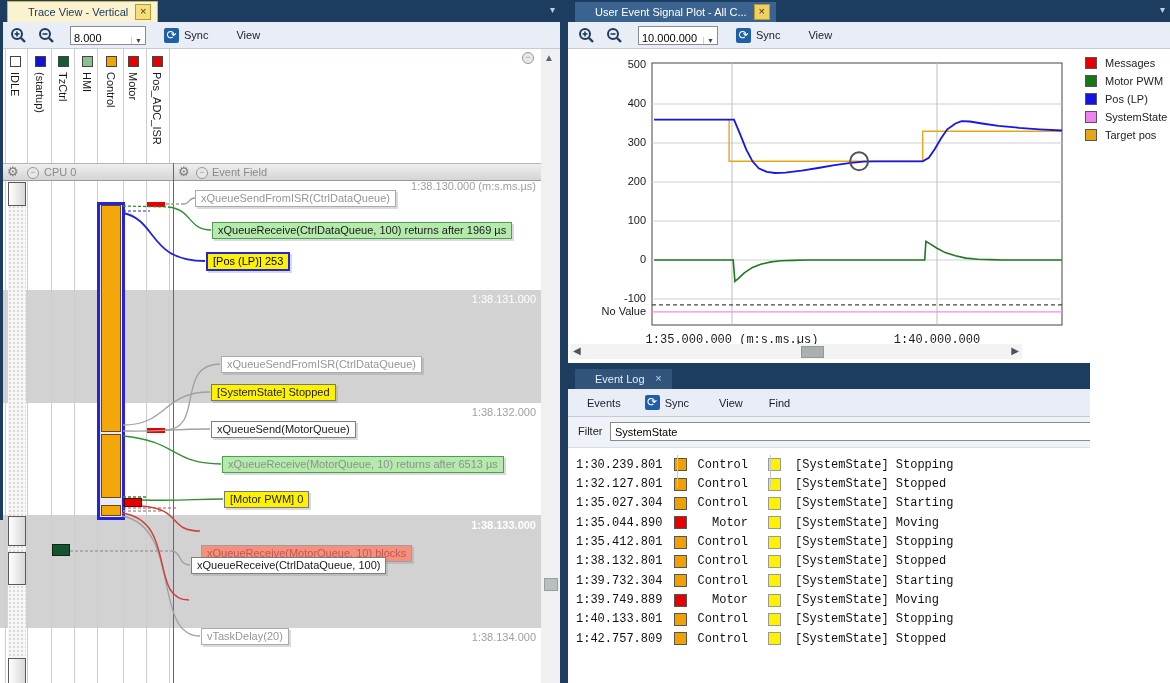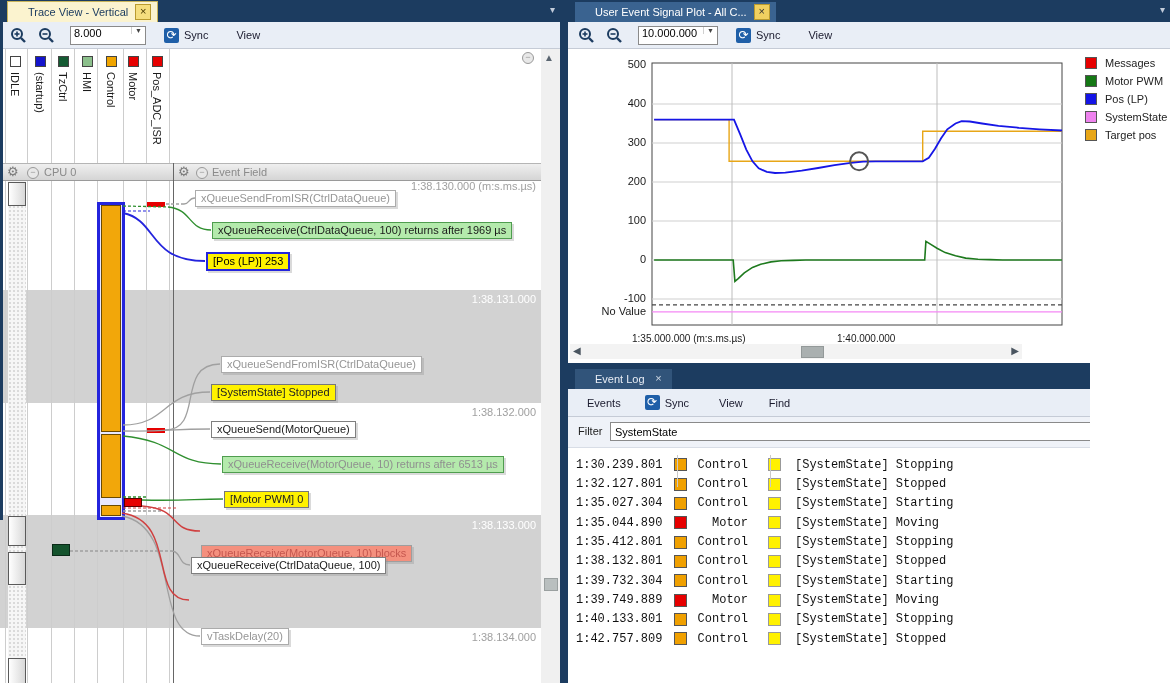"8.000" .input-wrap { align-items: flex-start -> flex-end }
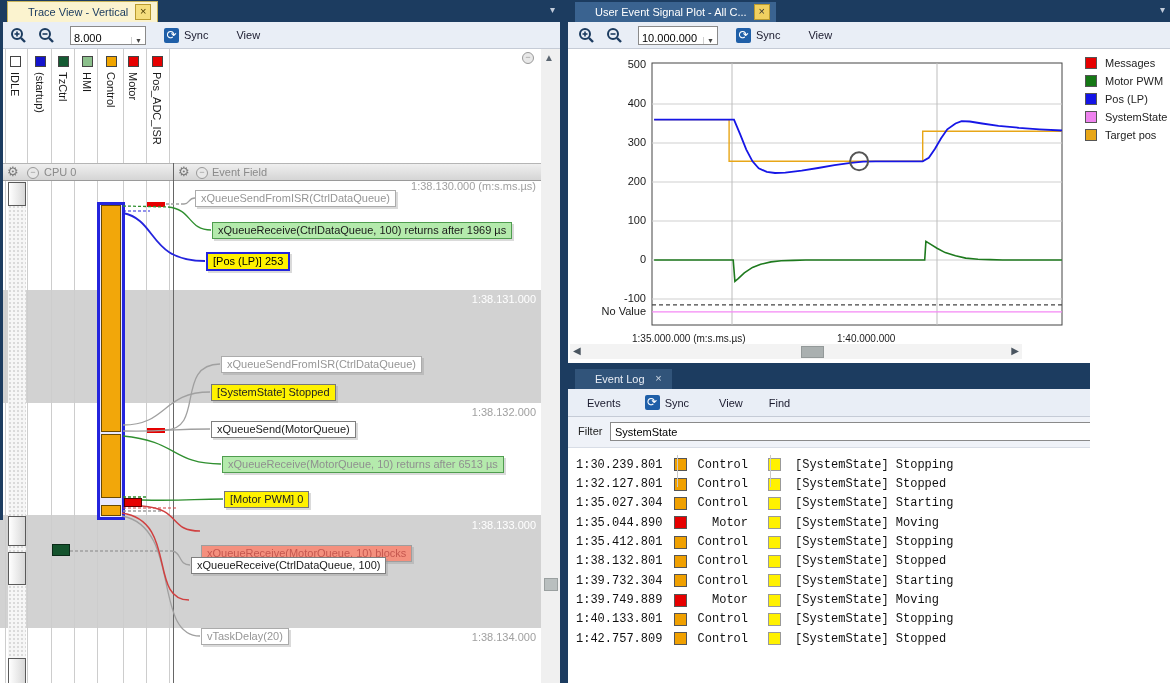"1:35.000.000 (m:s.ms.µs)" .xtick { font-family: none -> Liberation Mono, monospace; font-size: 10px -> 12px; text-align: none -> center }
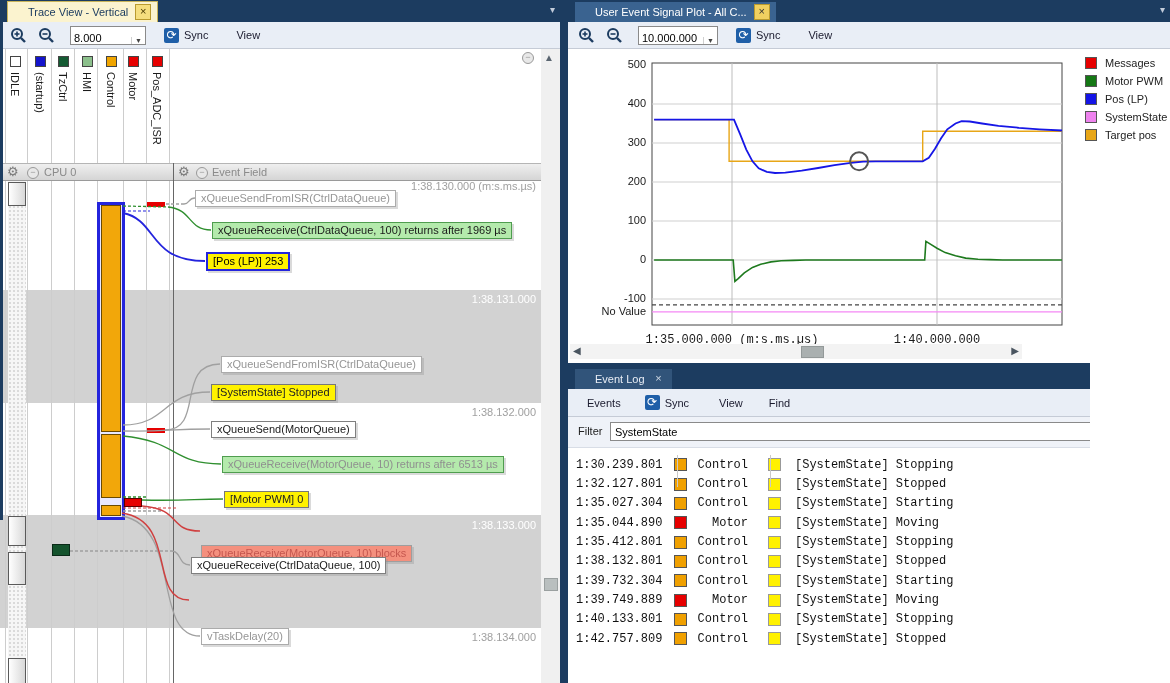"1:38.133.000" div.ts-label { font-weight: none -> bold }
